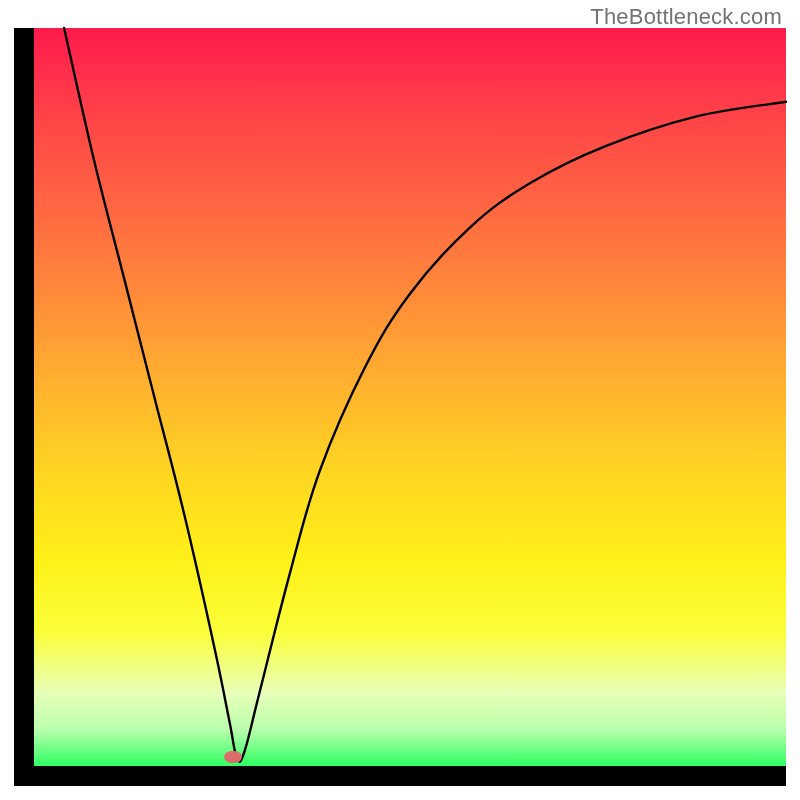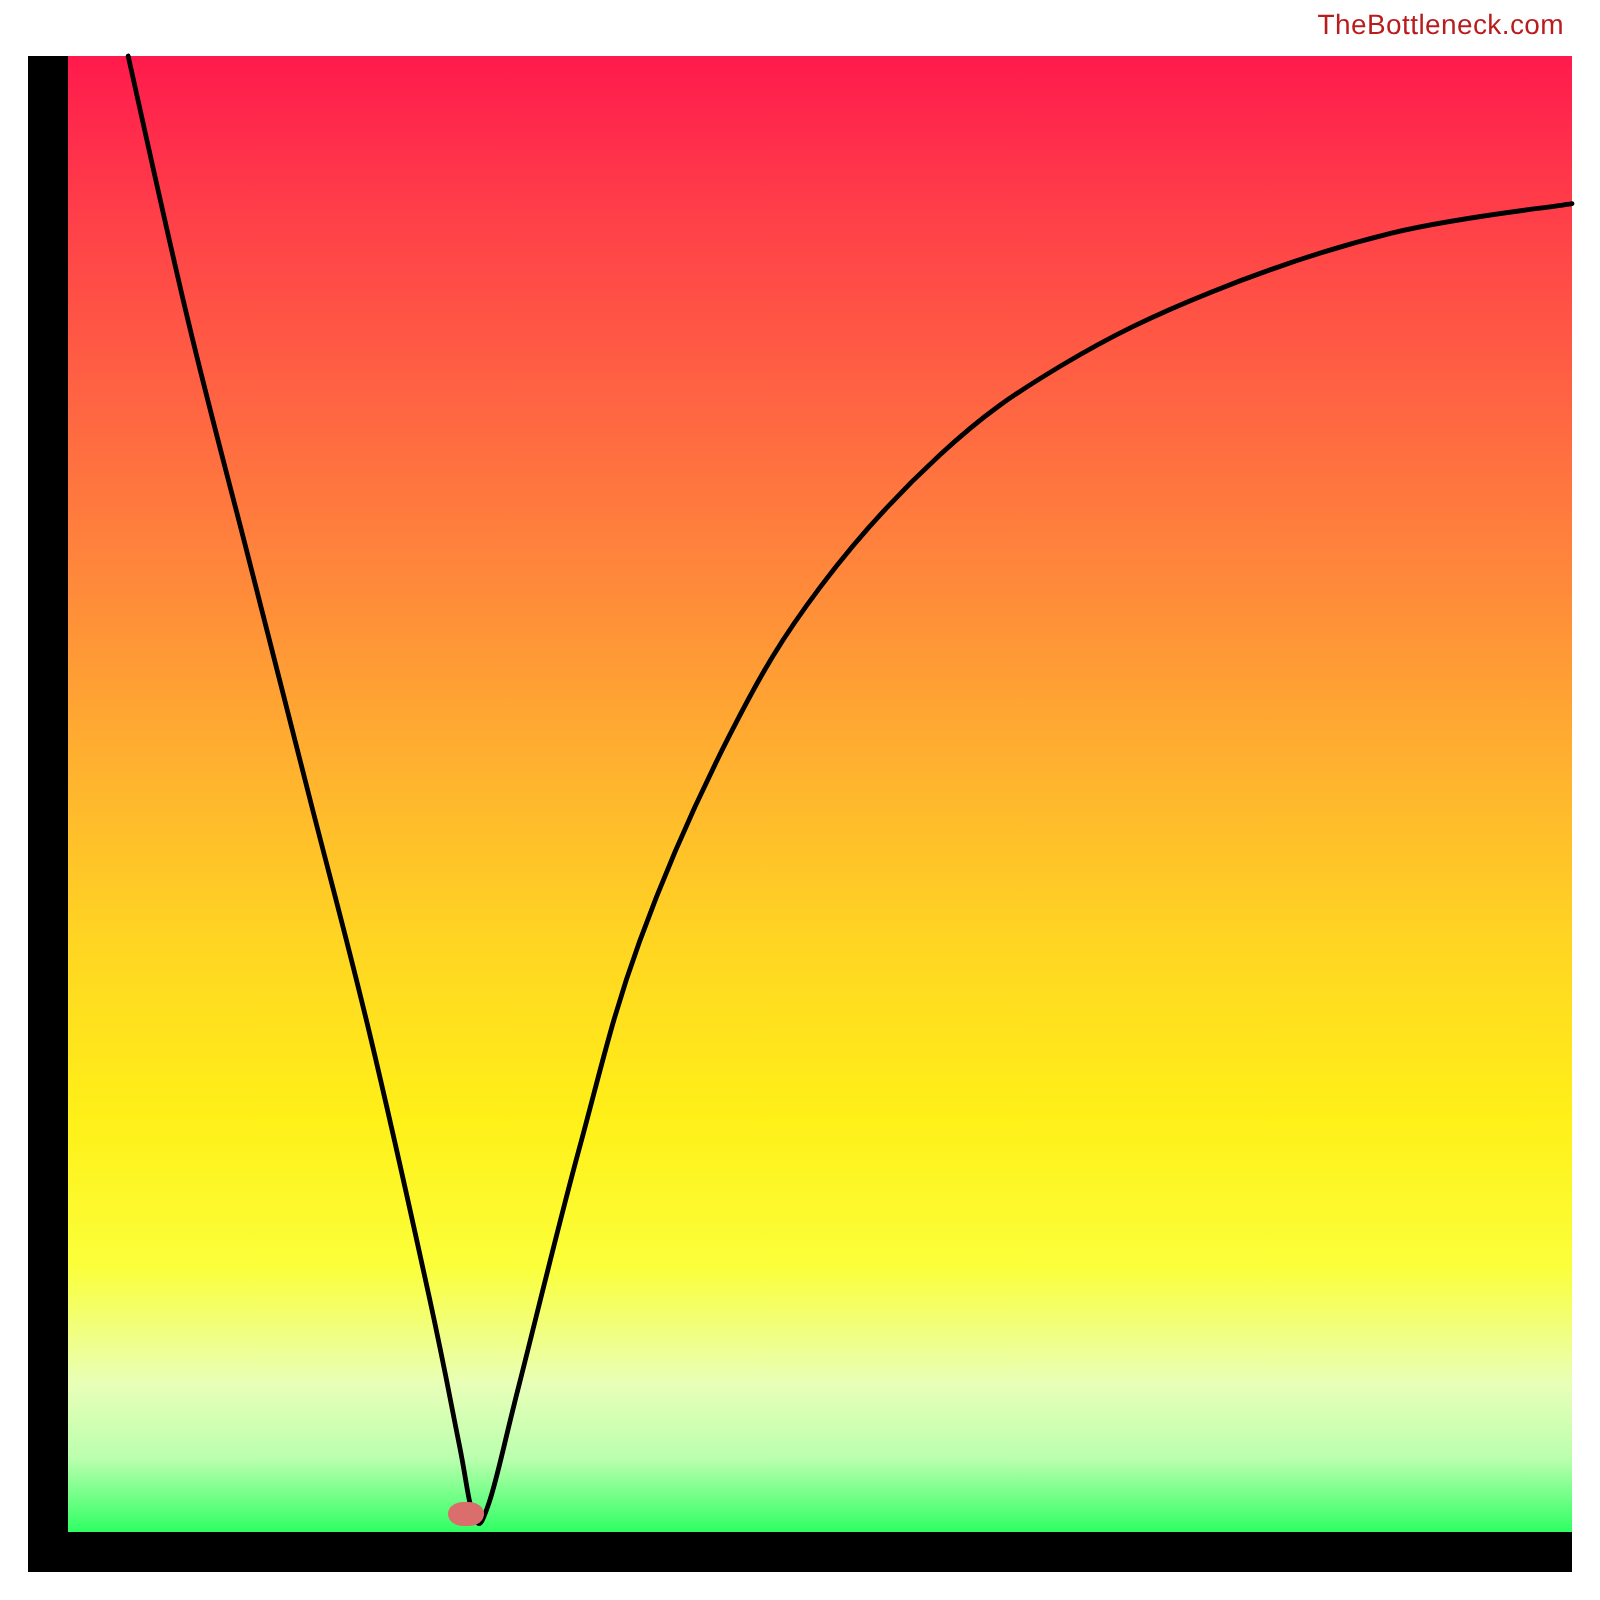"TheBottleneck.com" .watermark { color: #b91c1c -> #737373; font-size: 14px -> 22px }
